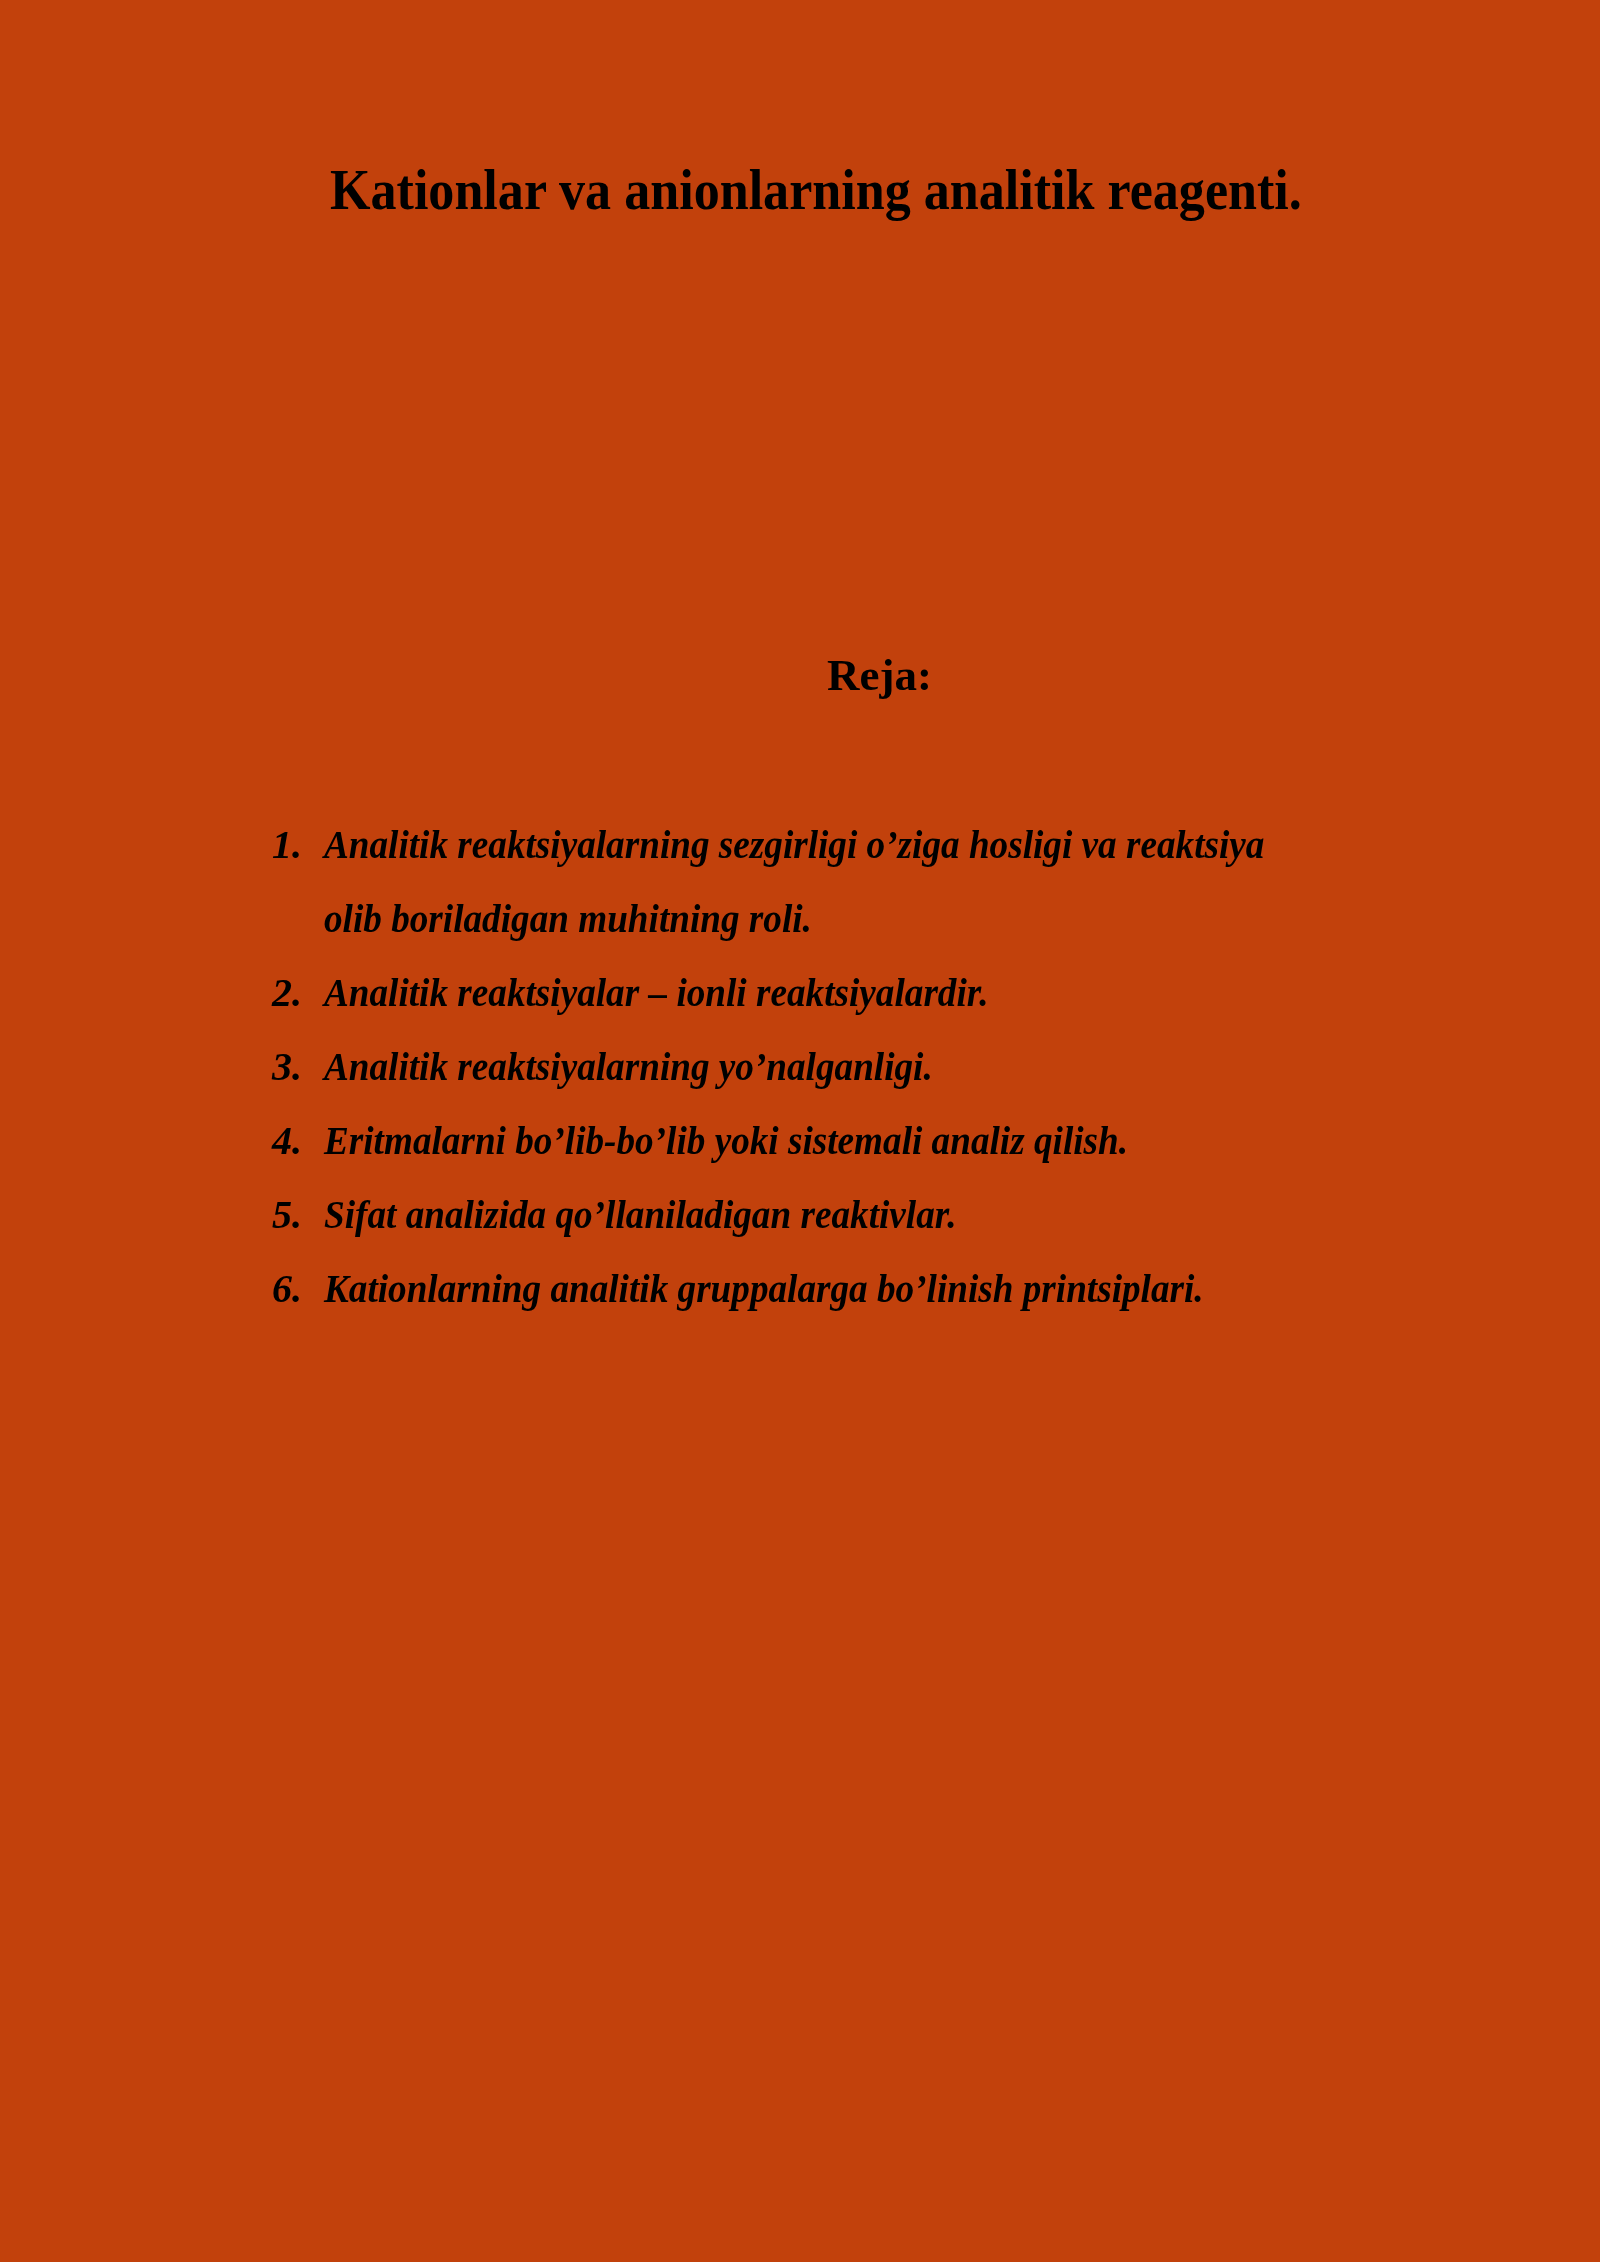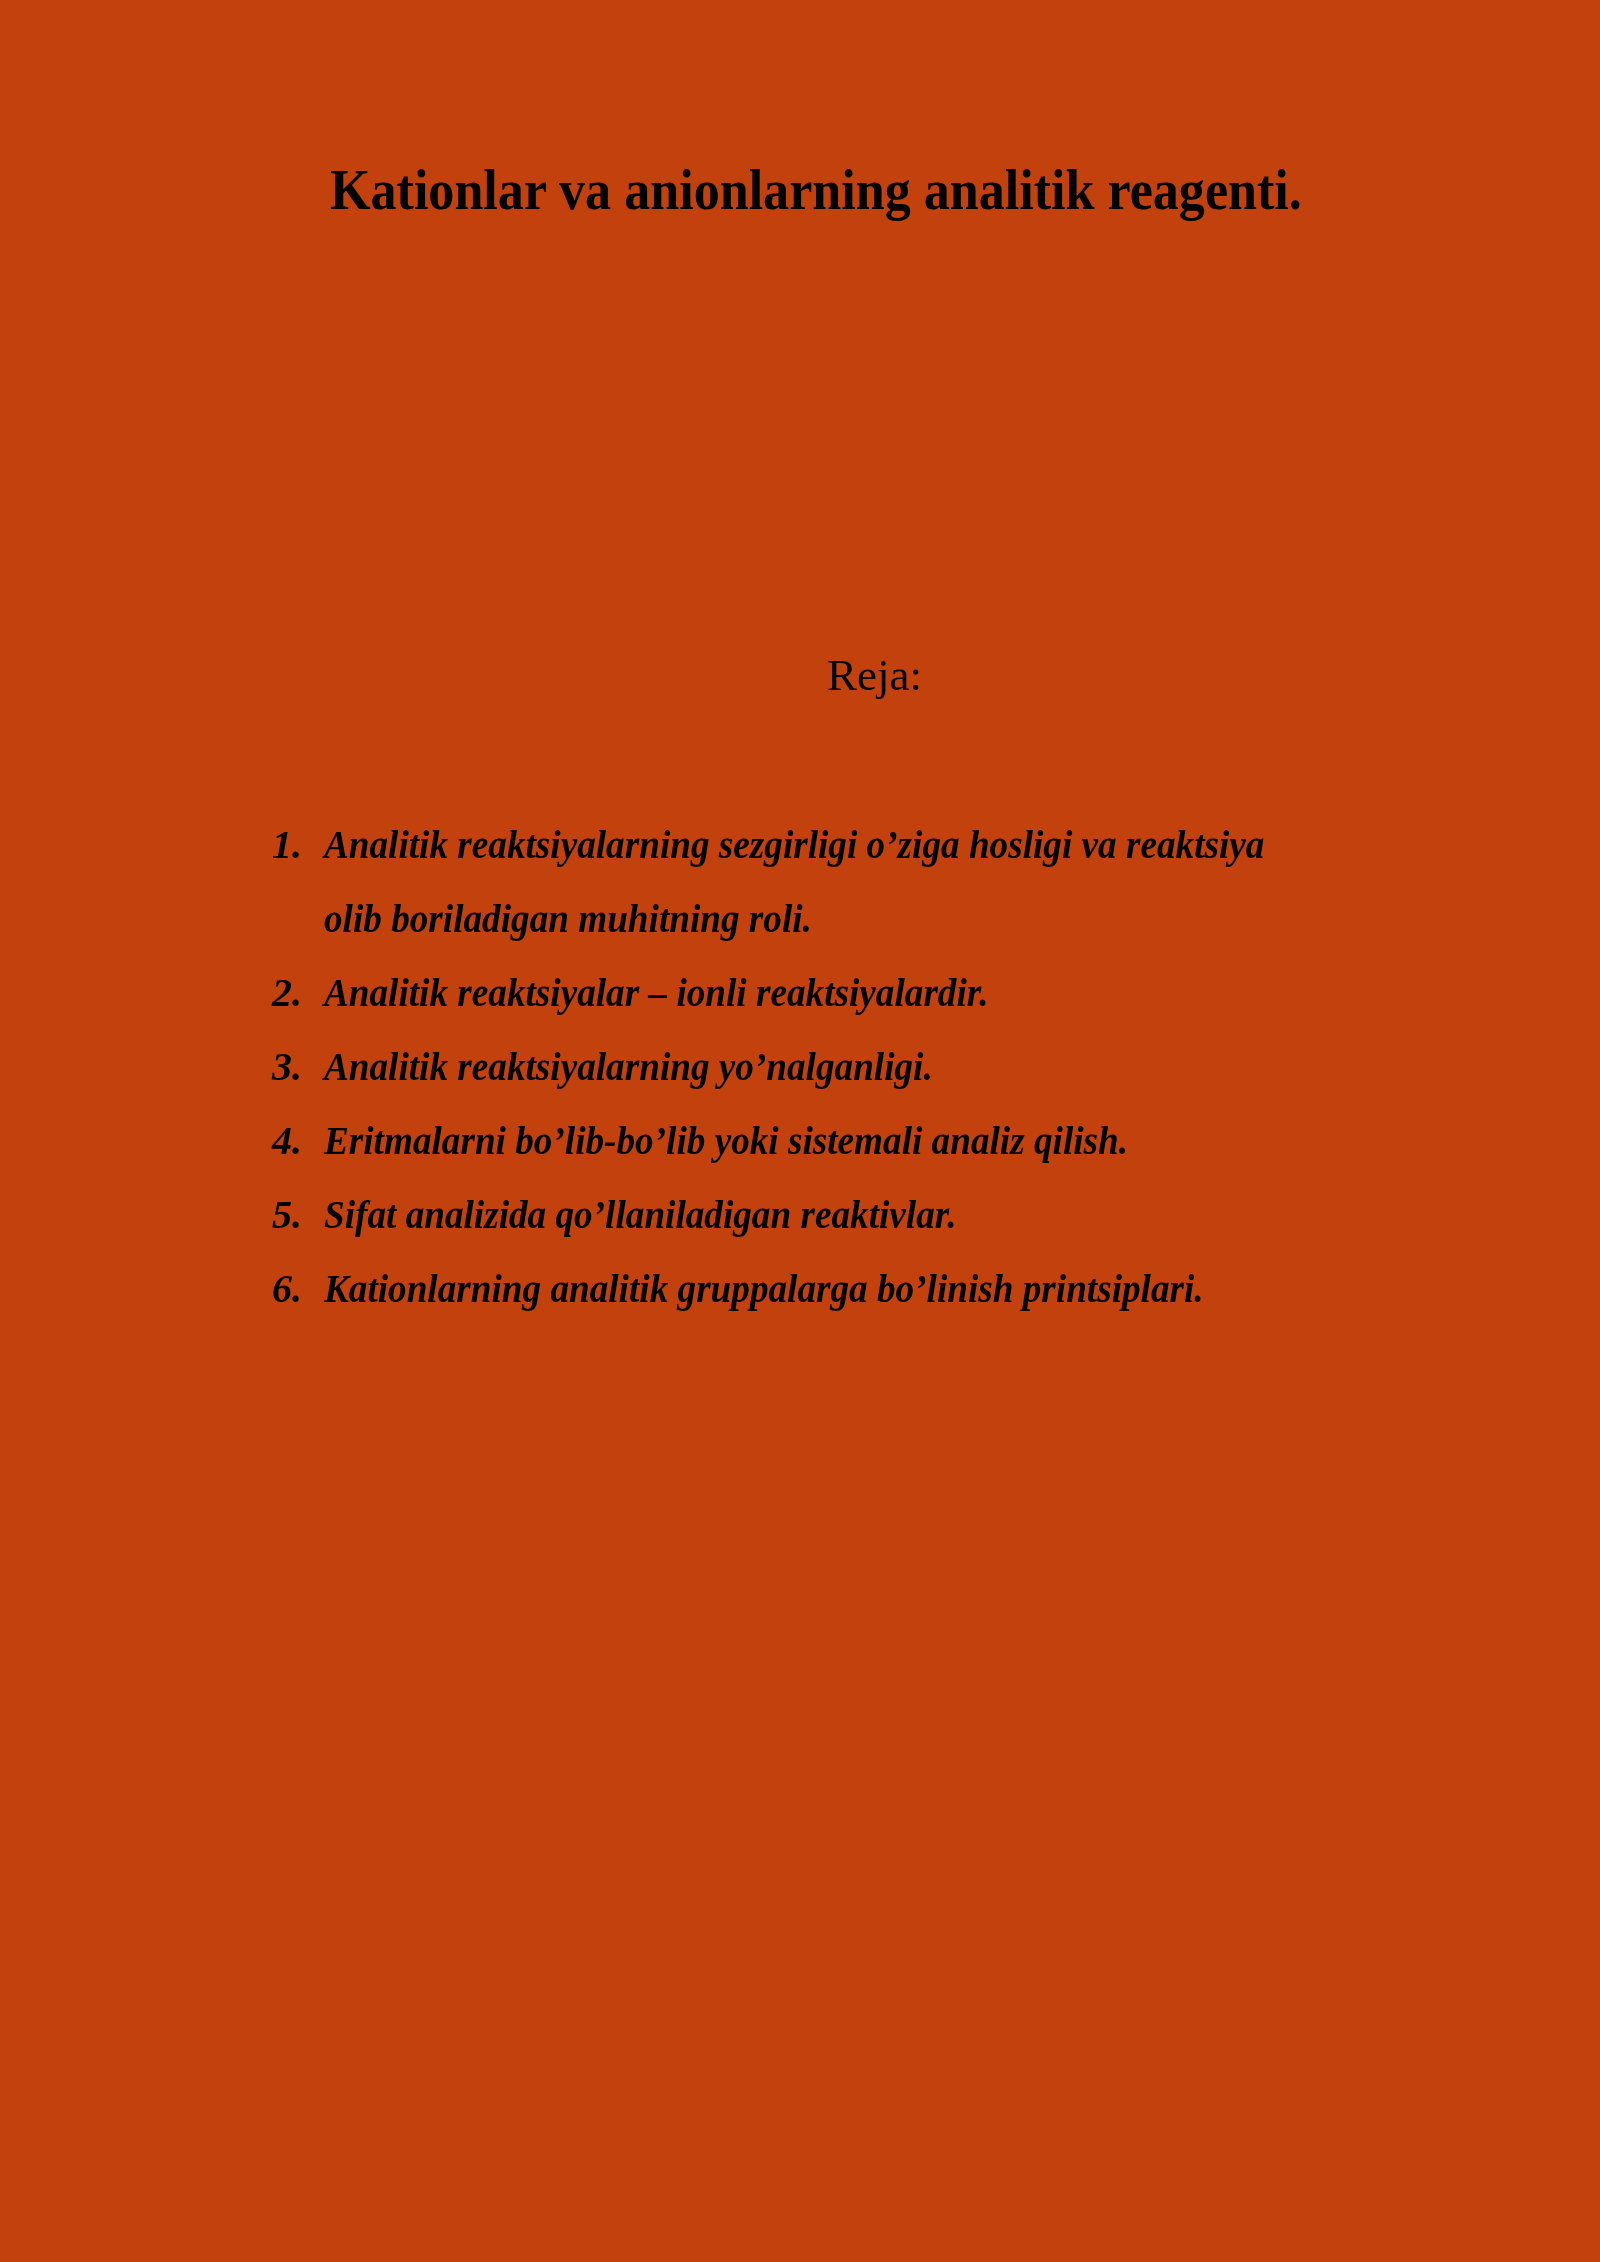"Reja:" .plan-heading { font-weight: normal -> bold }
